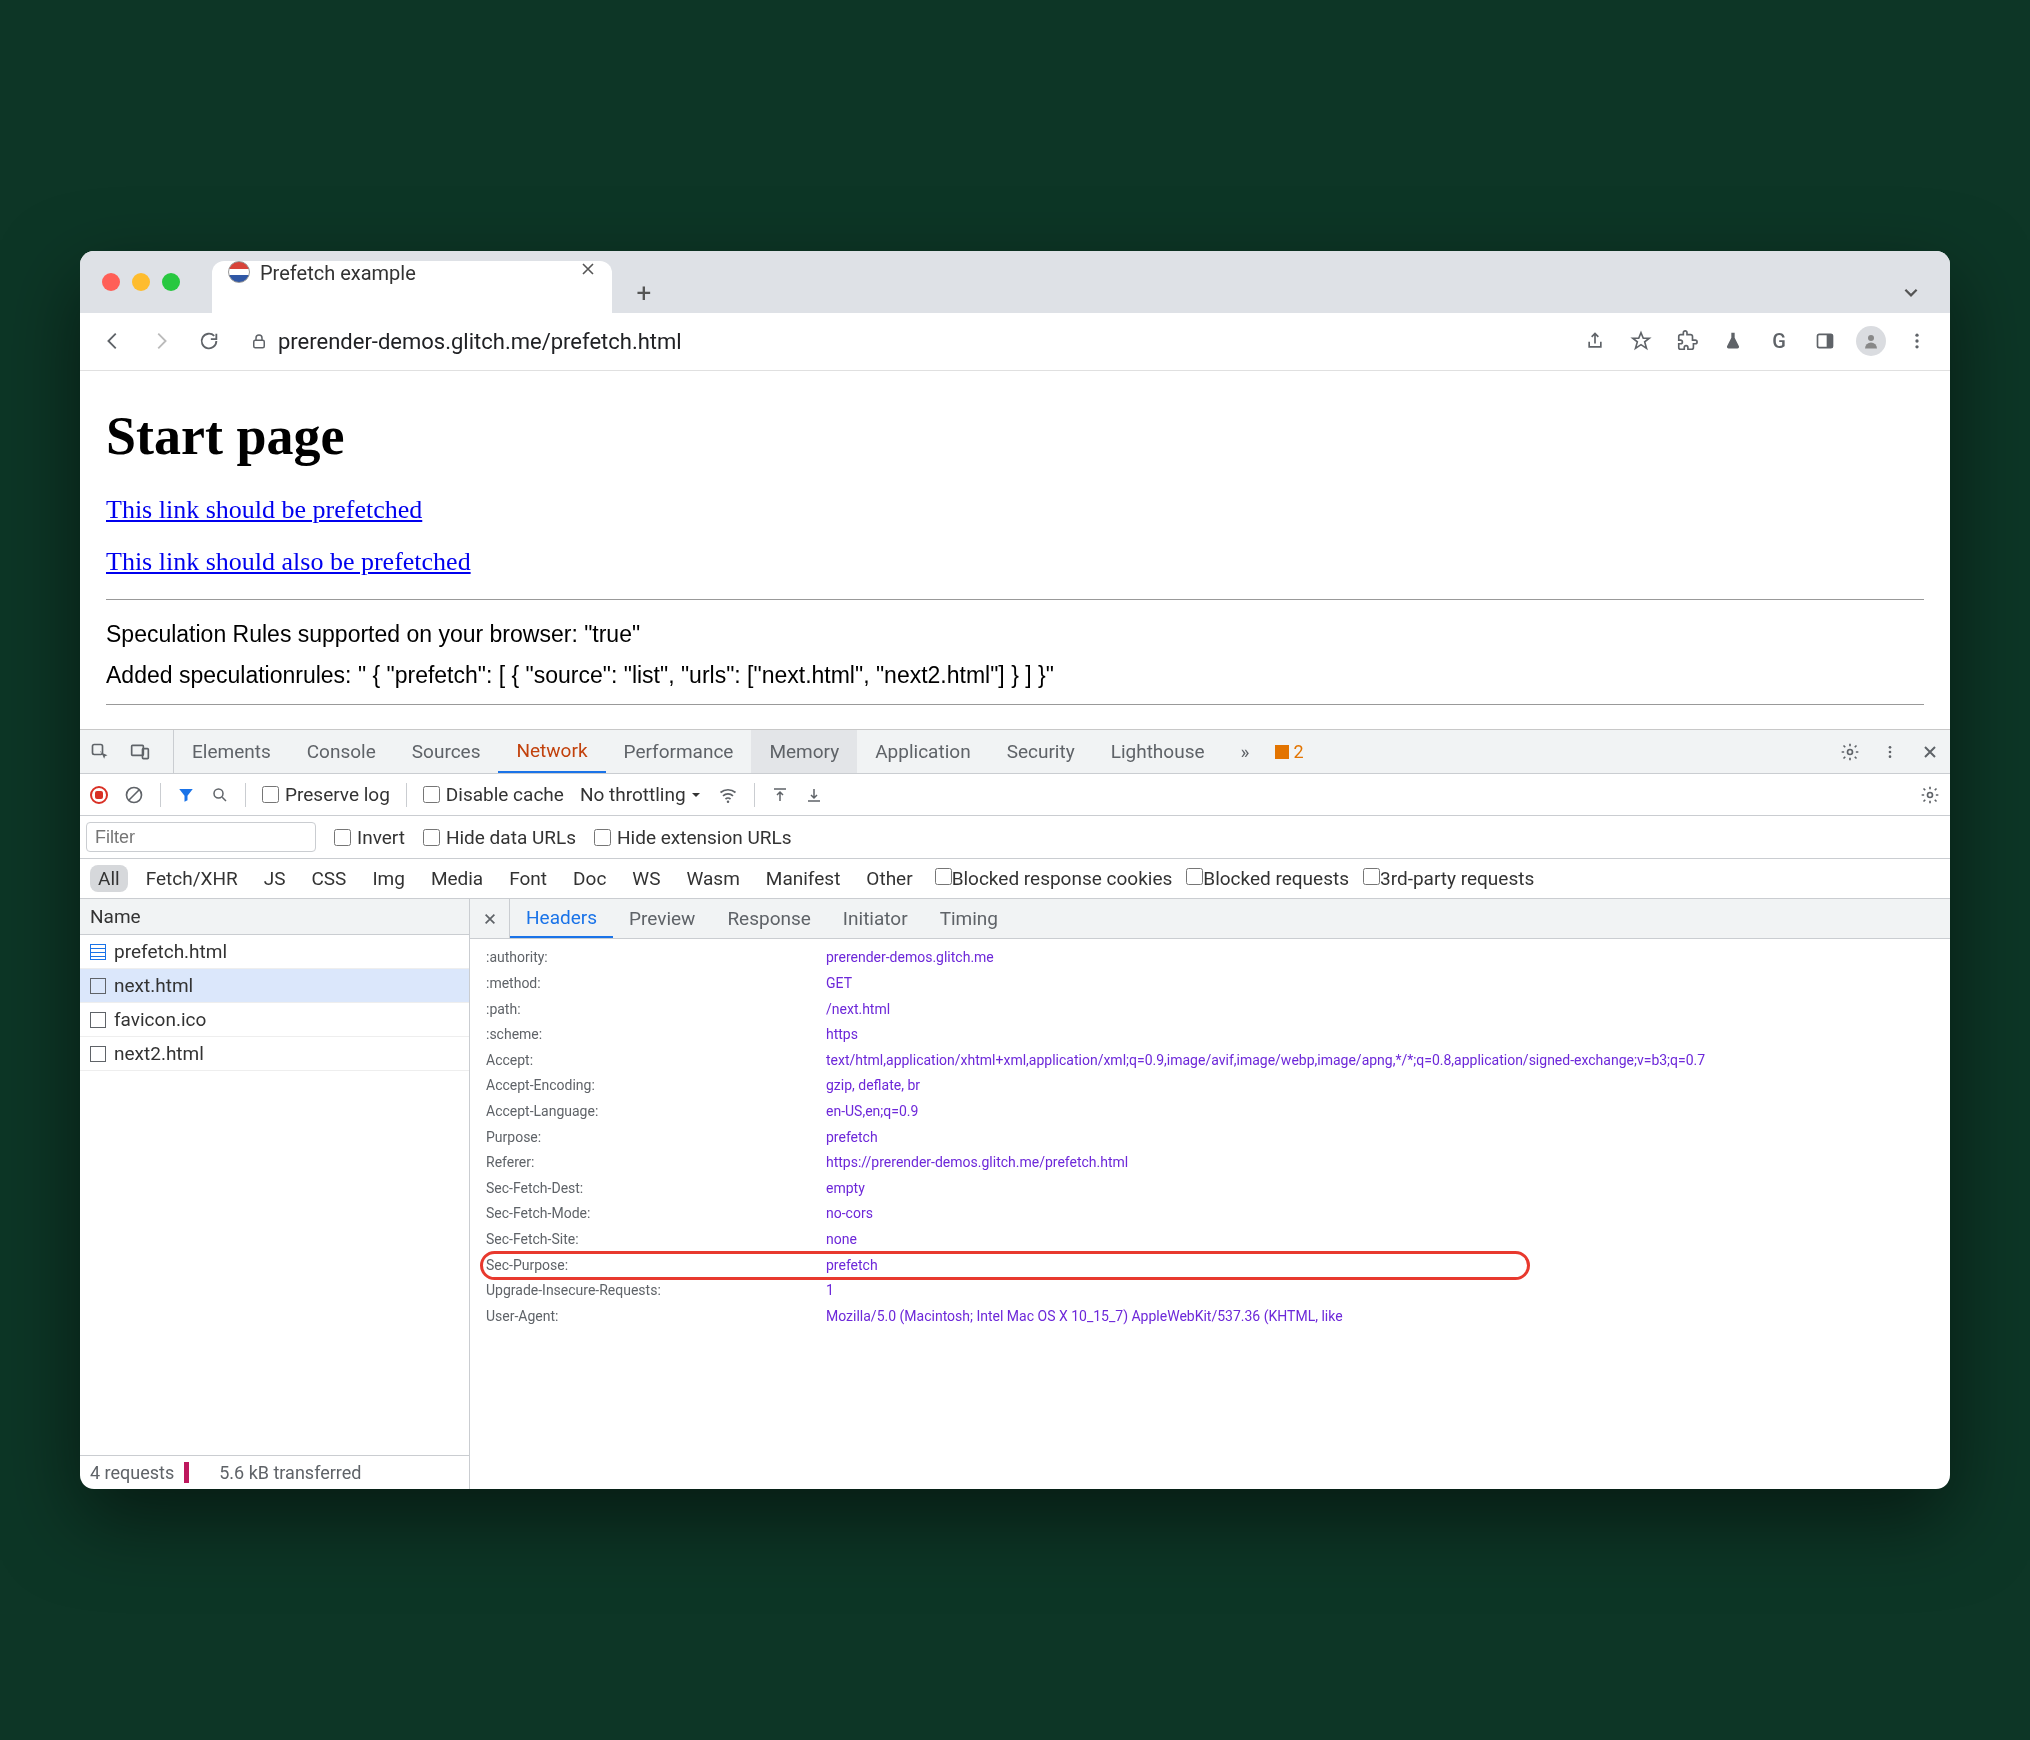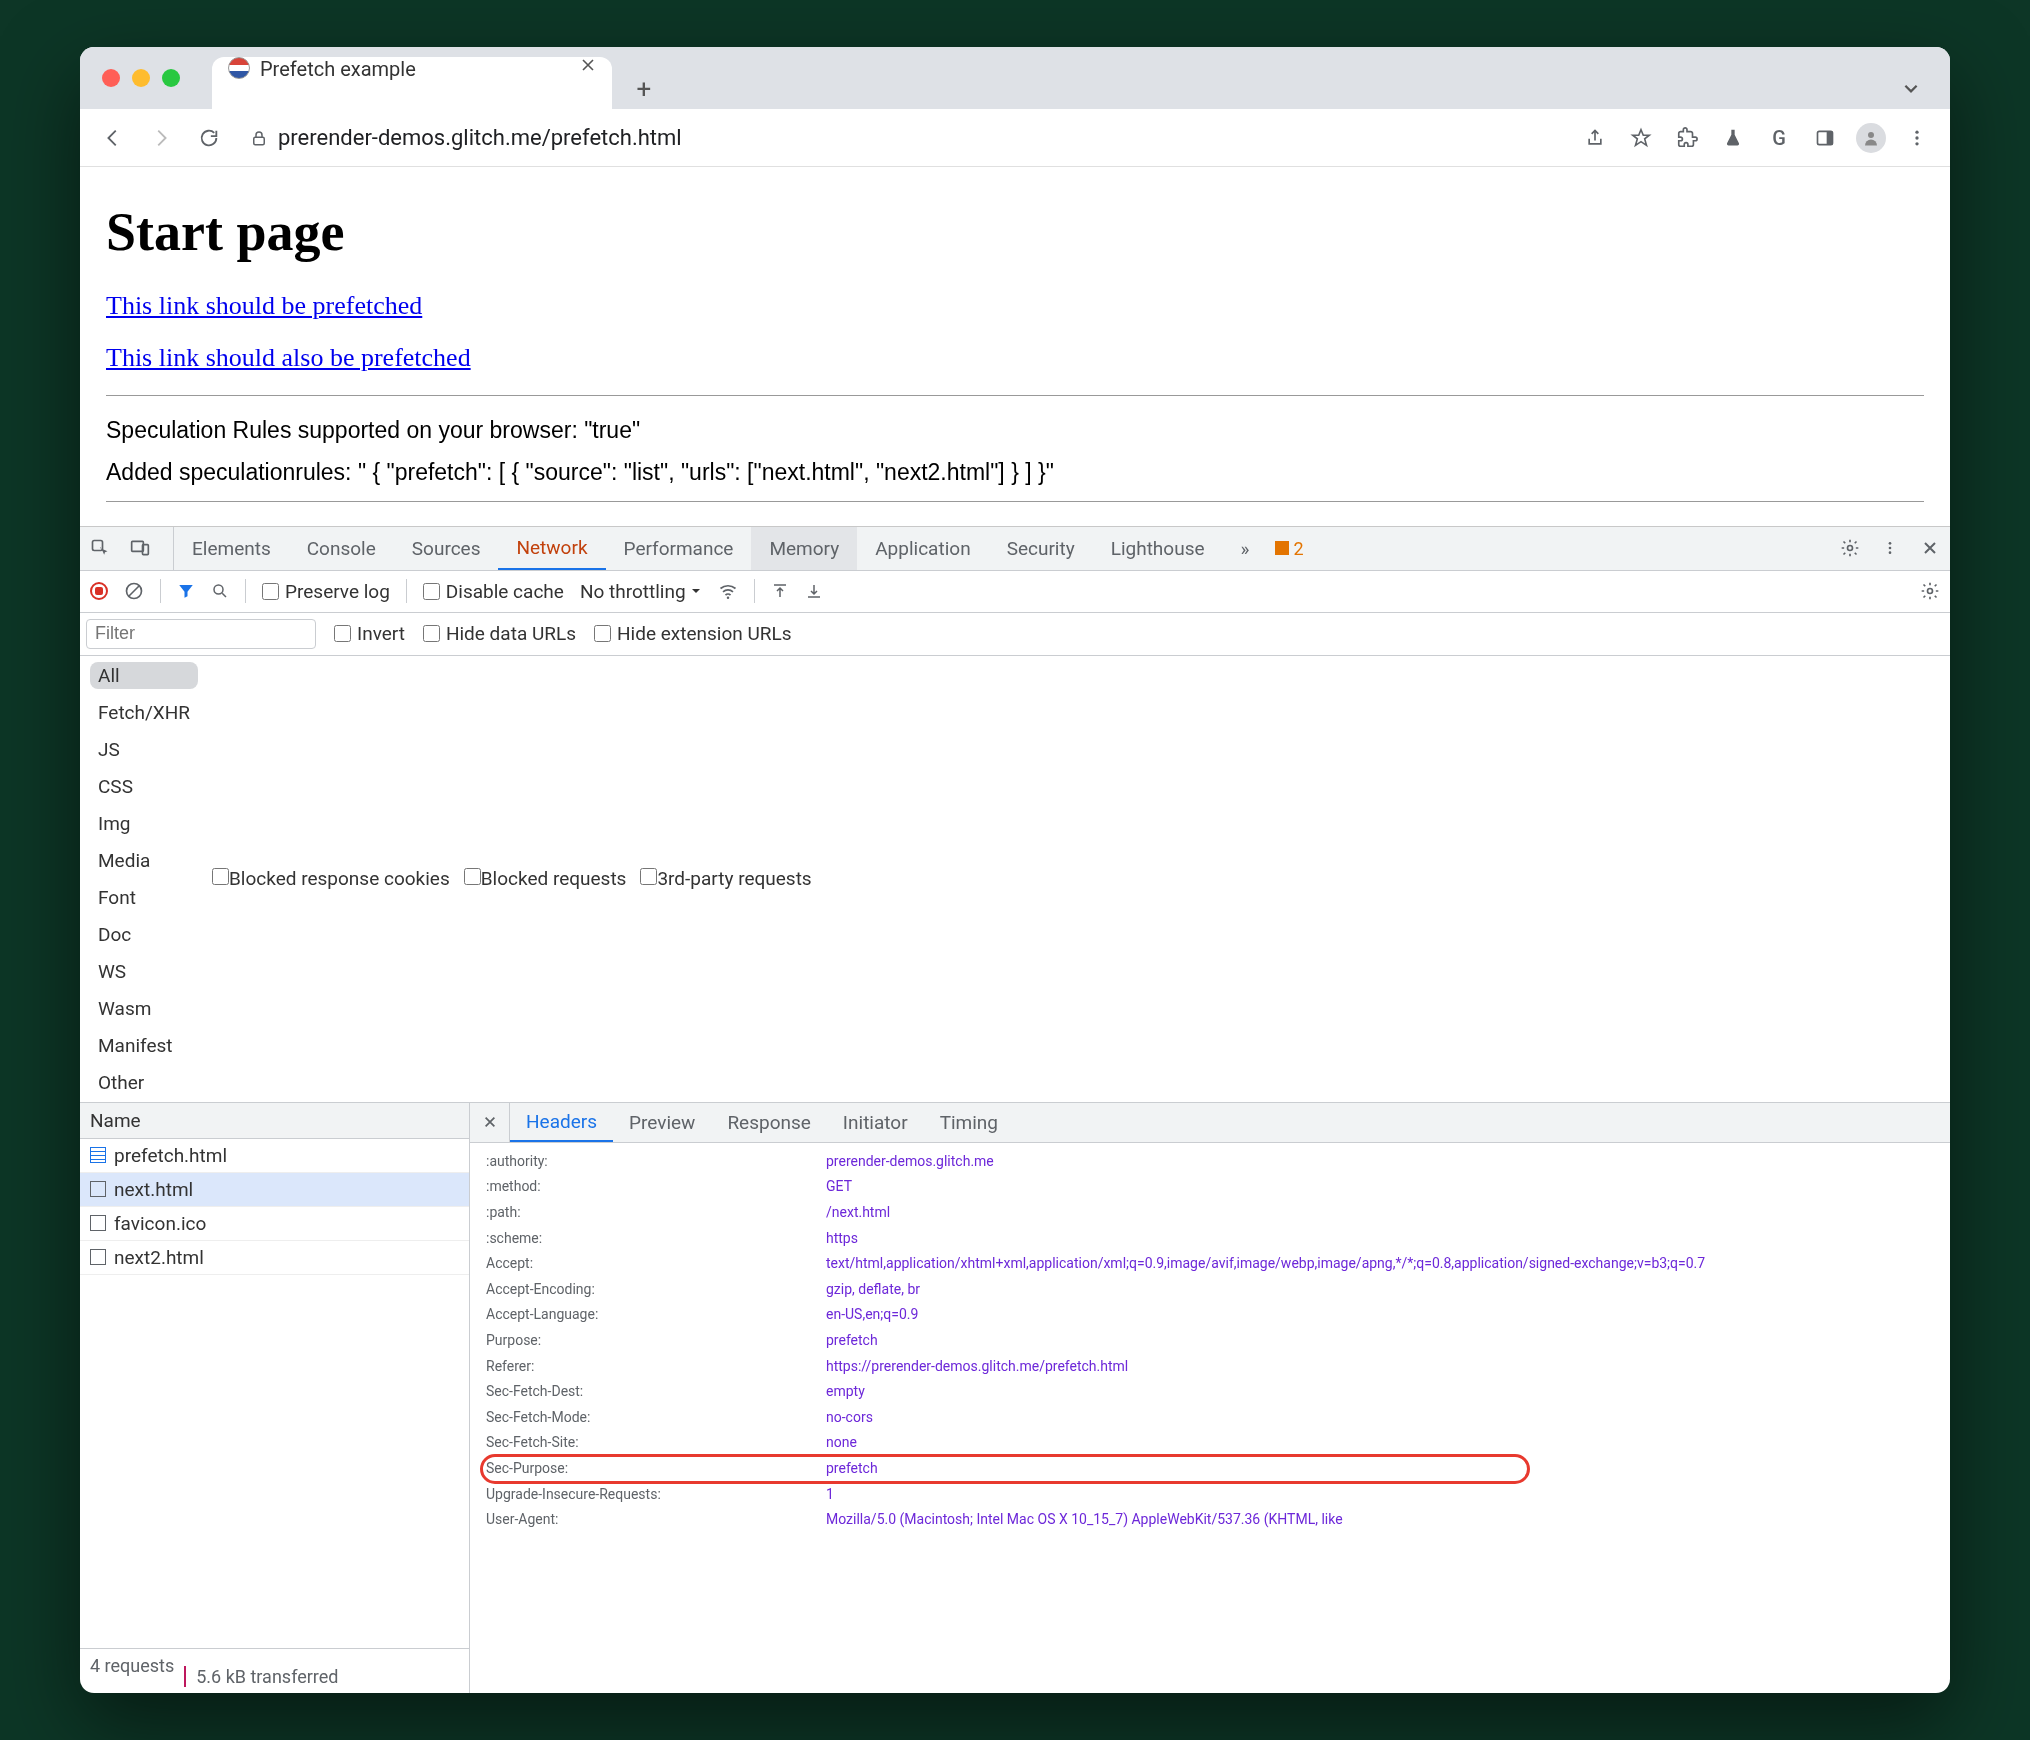"All" span { flex-direction: column -> none }
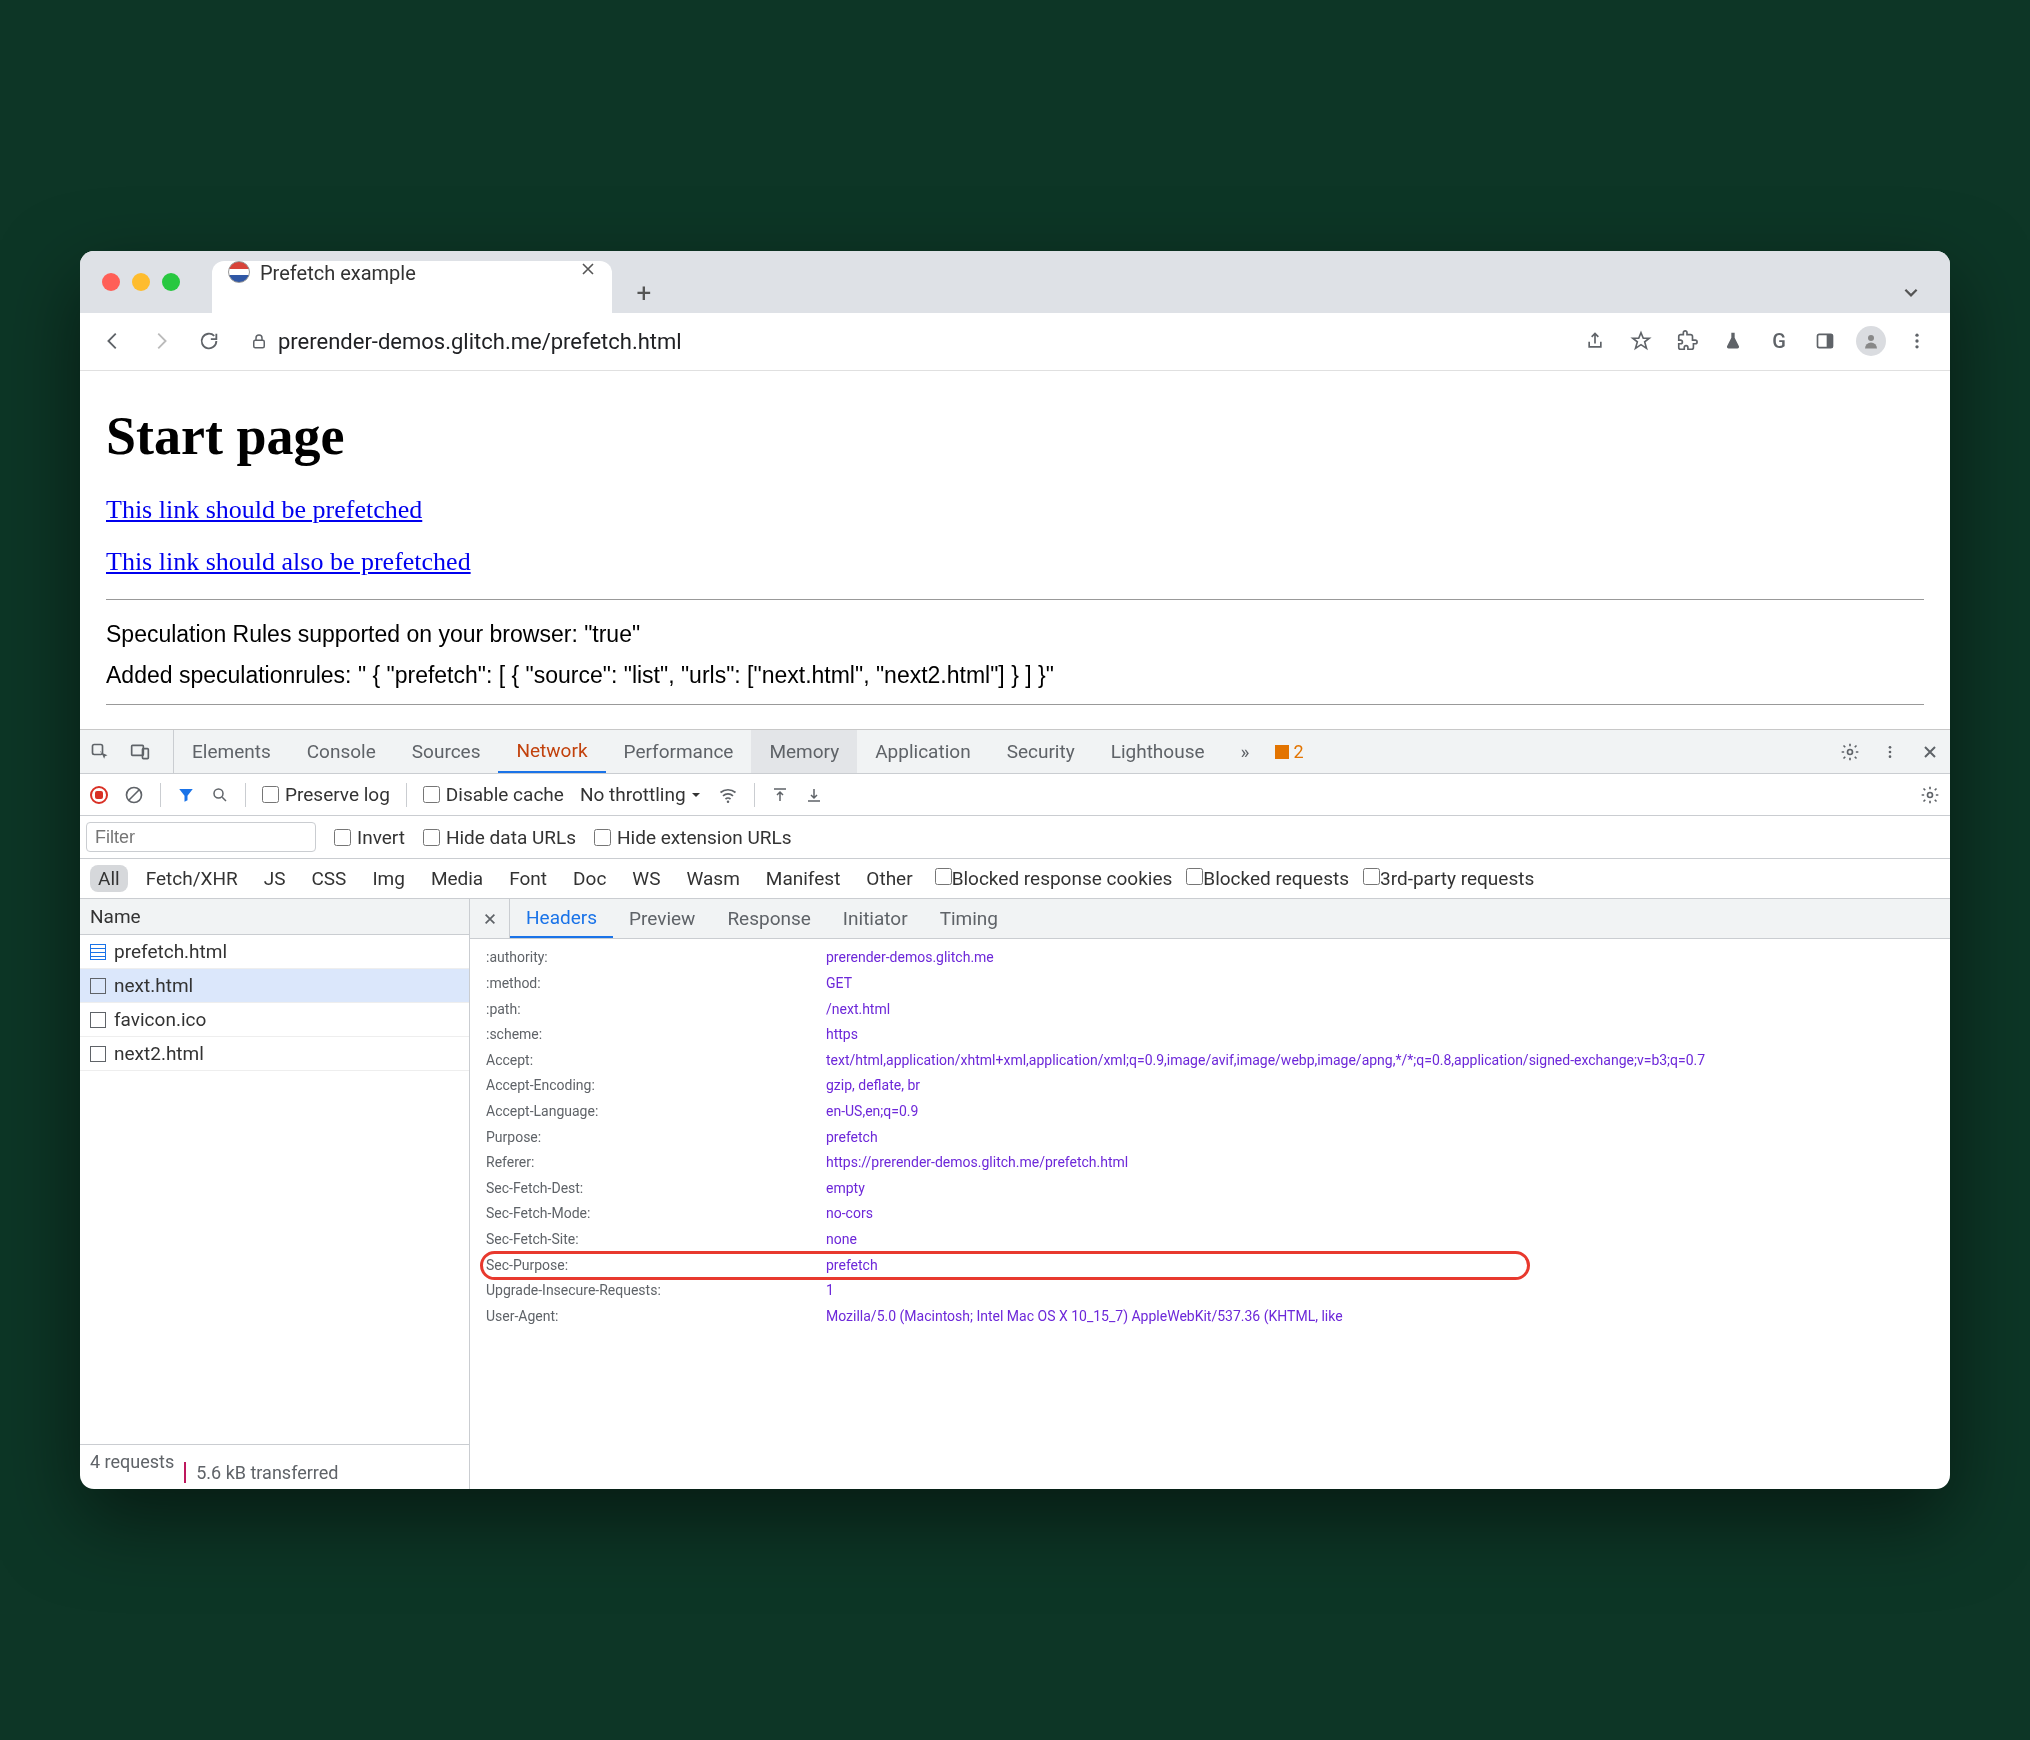"5.6 kB transferred" .dt-left .status span + span { border-left: 2px solid #be185d -> 5px solid #be185d; margin-top: 11px -> none; padding-left: 10px -> 30px }
